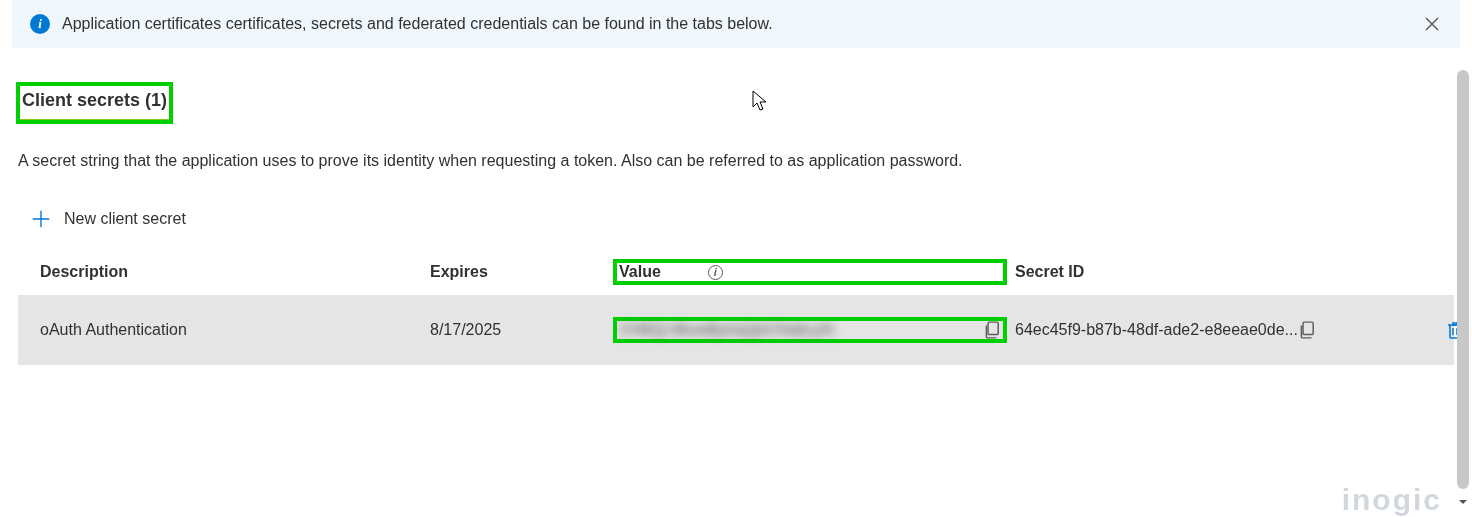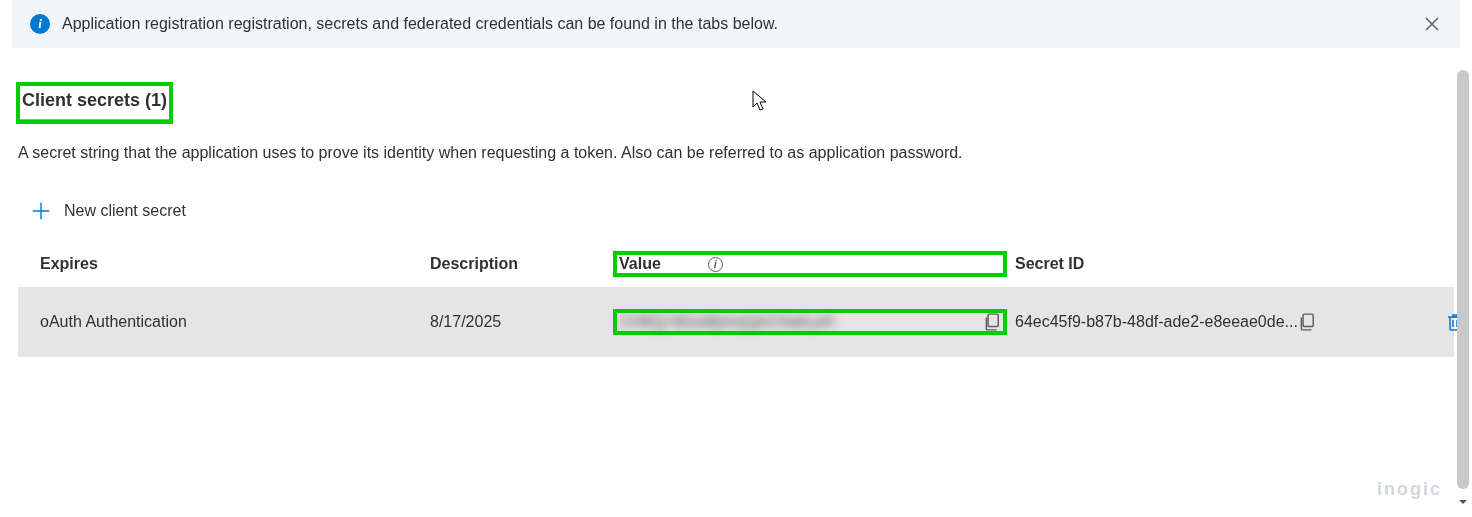"Application registration registration," div.msg { text: registration registration -> certificates certificates }
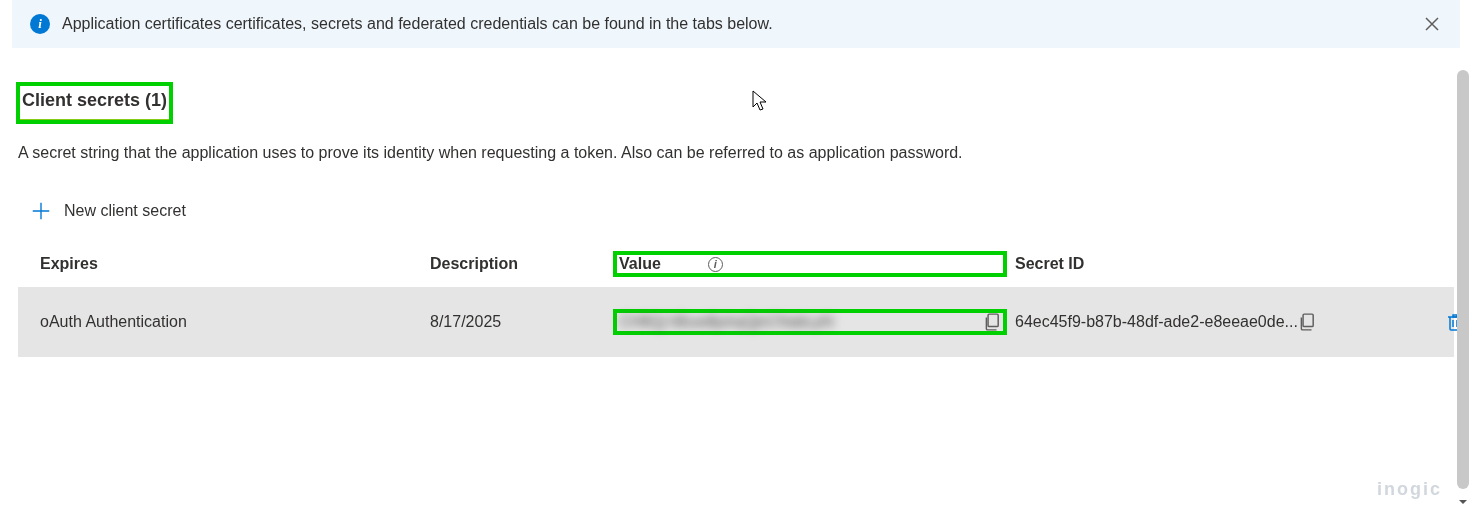"A secret string that the" .desc { margin-top: 22px -> 30px }
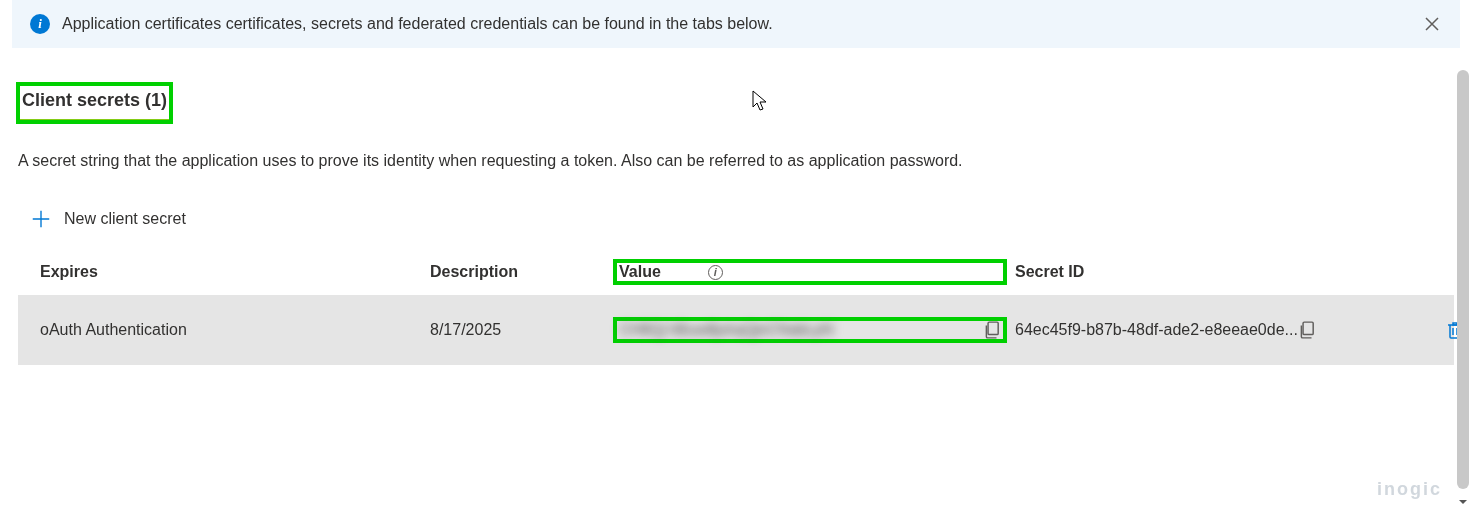"Expires" div { order: before "Description" -> after "Description" }
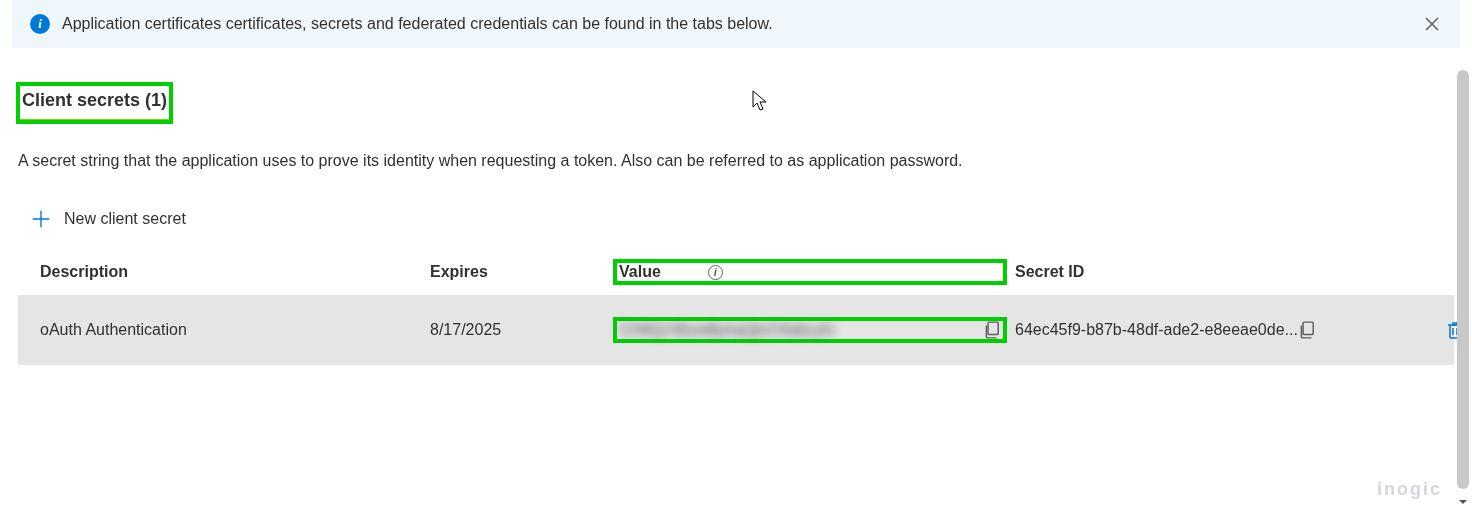"inogic" .wm { bottom: 17px -> 0; font-size: 18px -> 30px }
